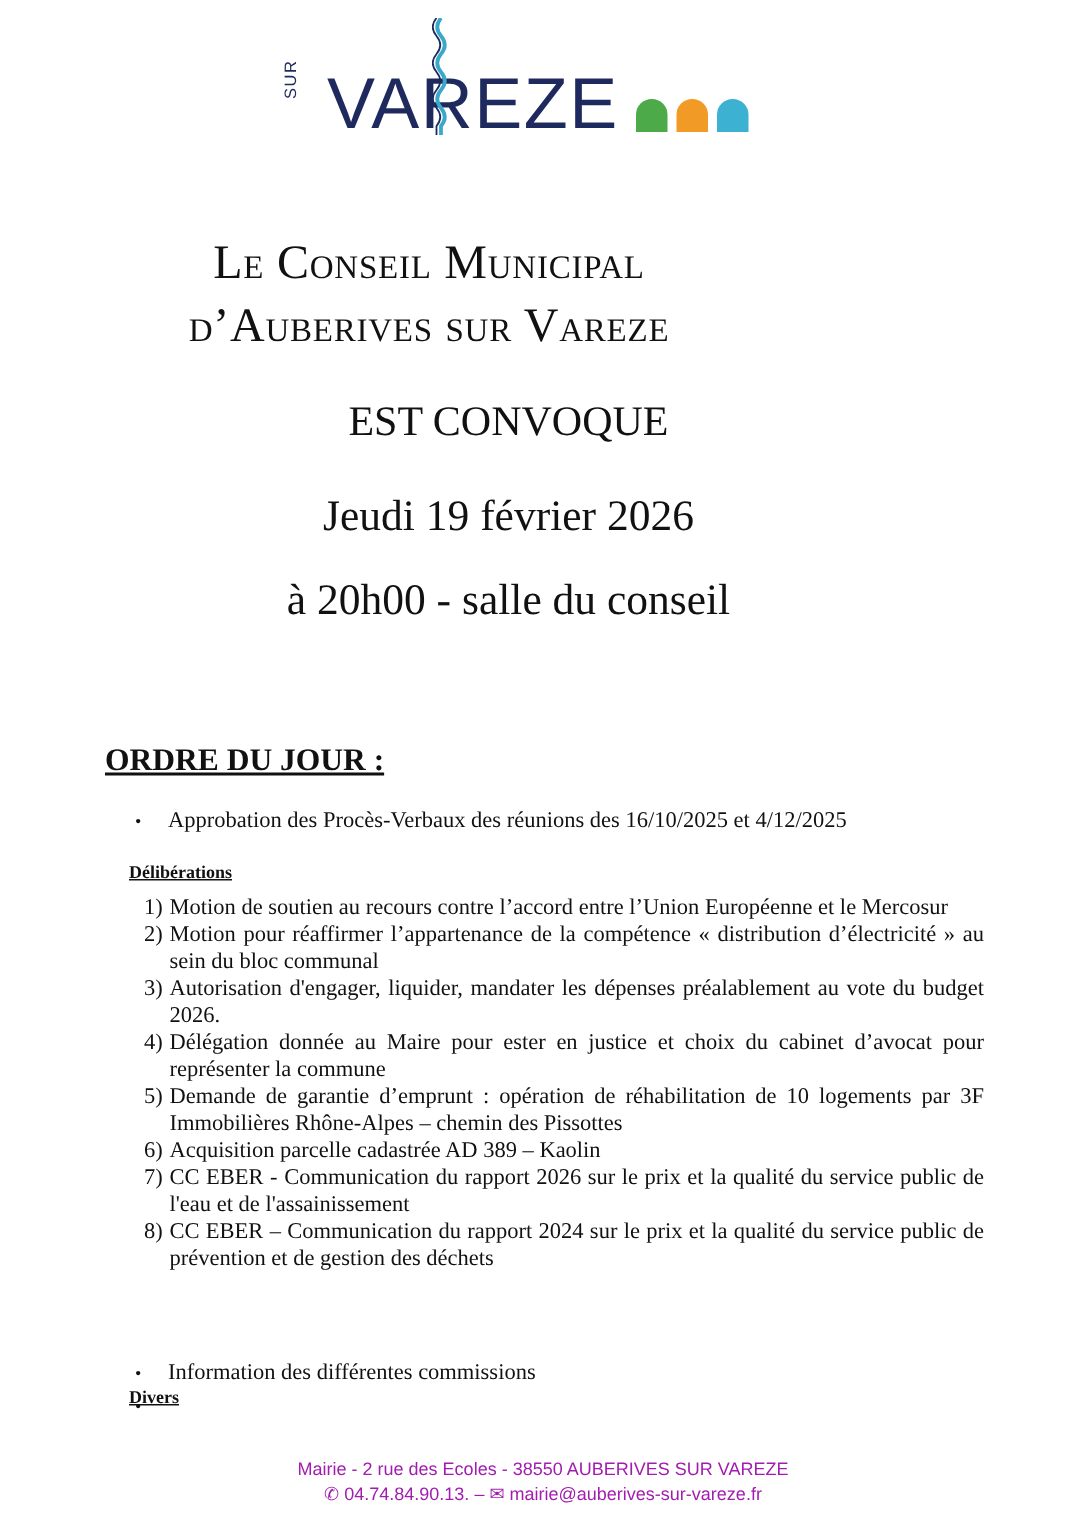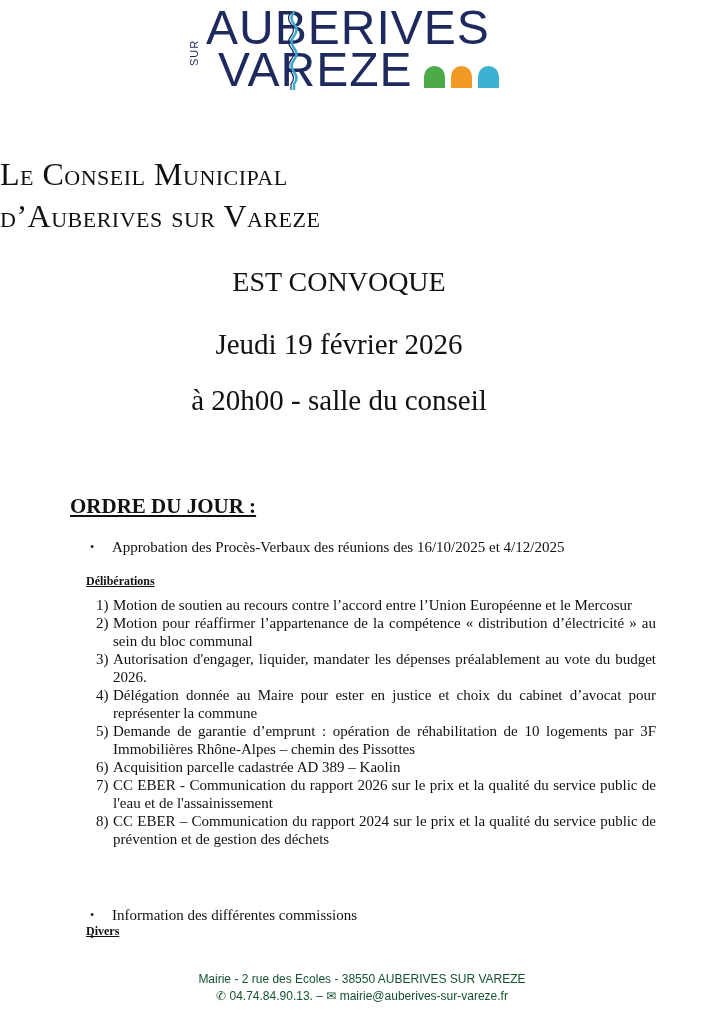"AUBERIVES" div.logo-line1 { html: <div>AUBERIVES</div> -> none }
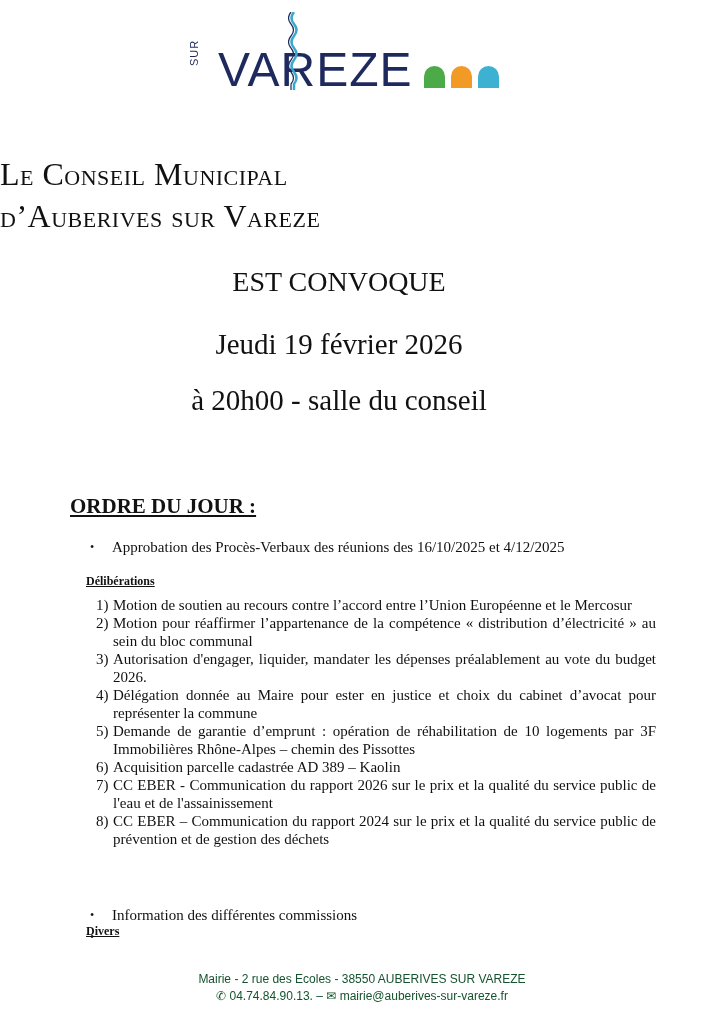"Le Conseil Municipal" .title { text-align: none -> center }
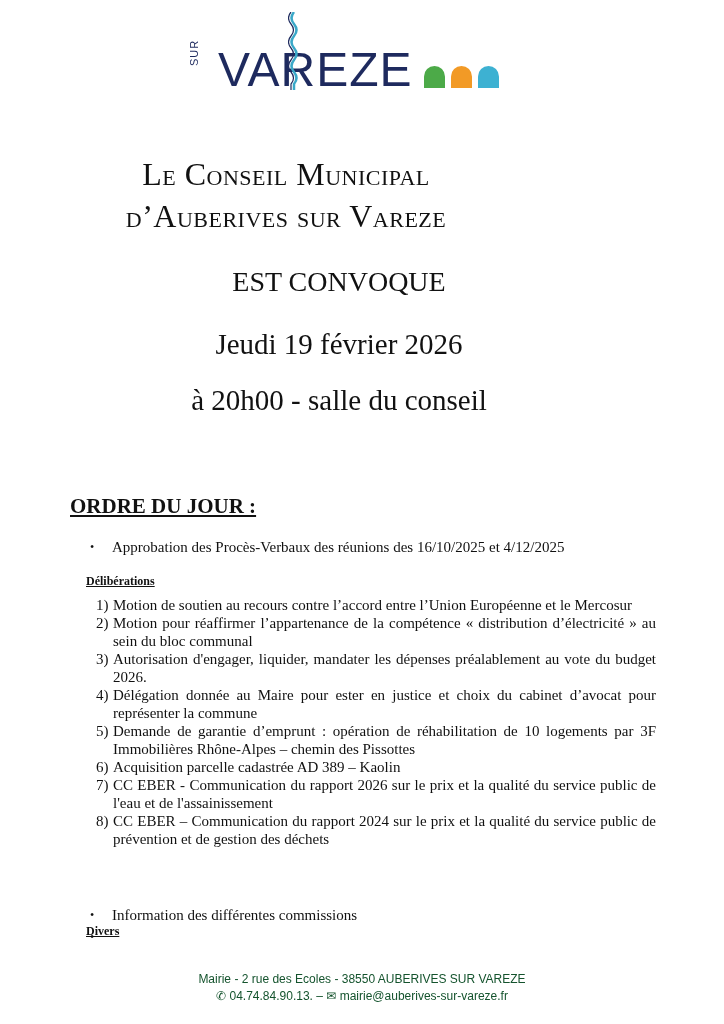"Mairie - 2 rue des" .footer { color: #14532d -> #a21caf }
